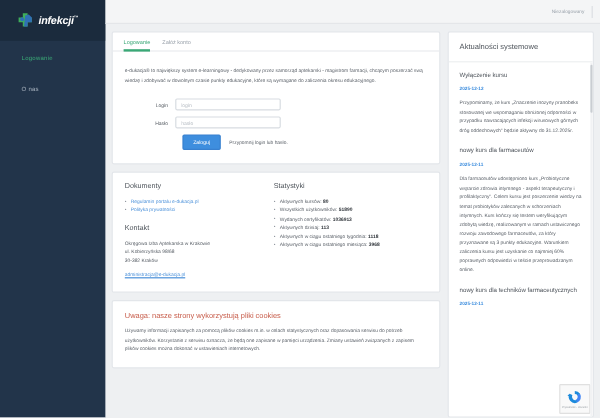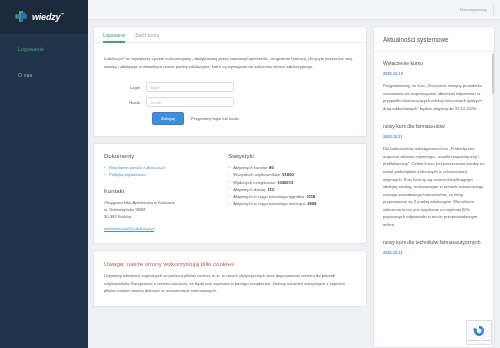"wiedzy" span { text: wiedzy -> infekcji }
